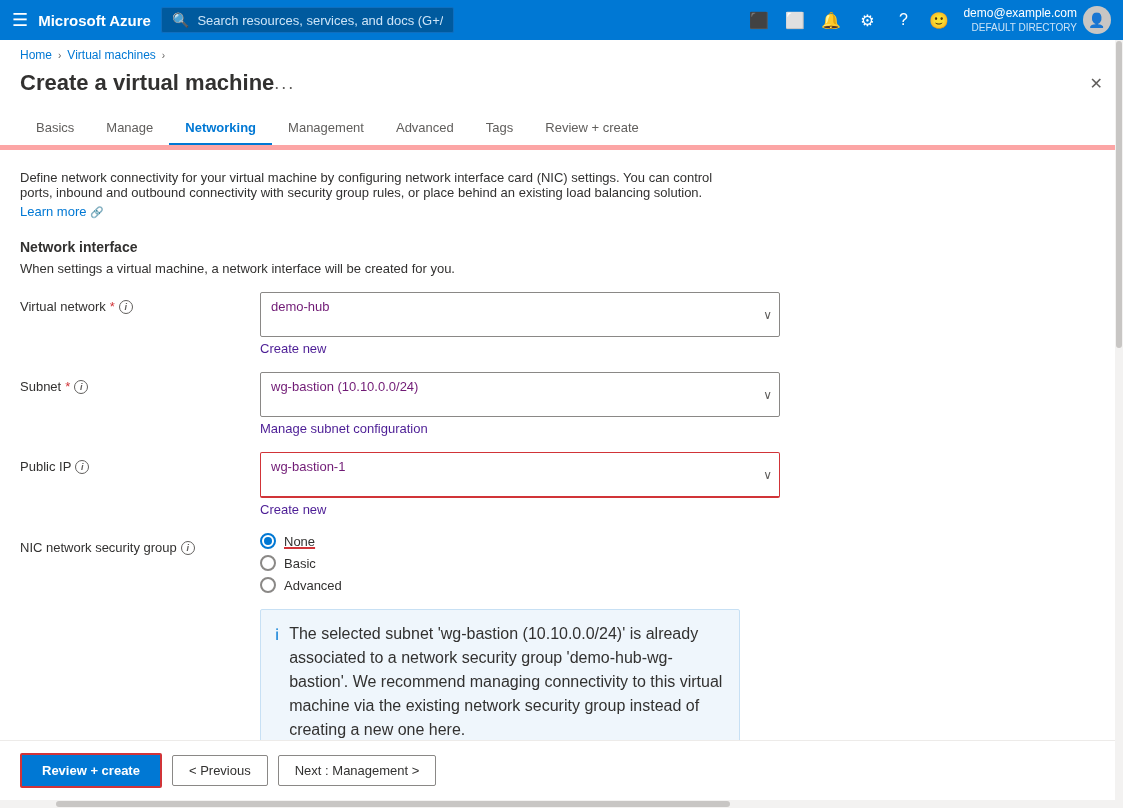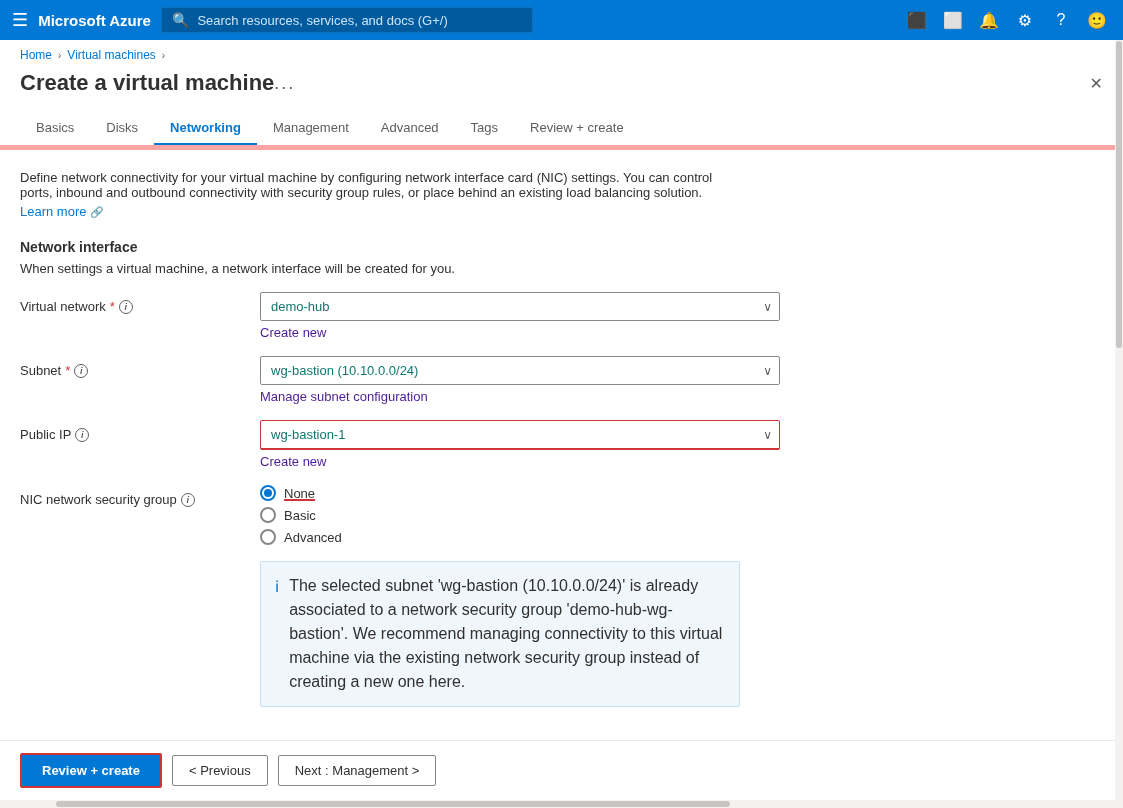"demo@example.com" div.topbar-user { html: none -> <div> <div> <div>demo@example.com</div> <div>DEFAULT DIRECTORY</div> </div> <div>👤</div> </div> }
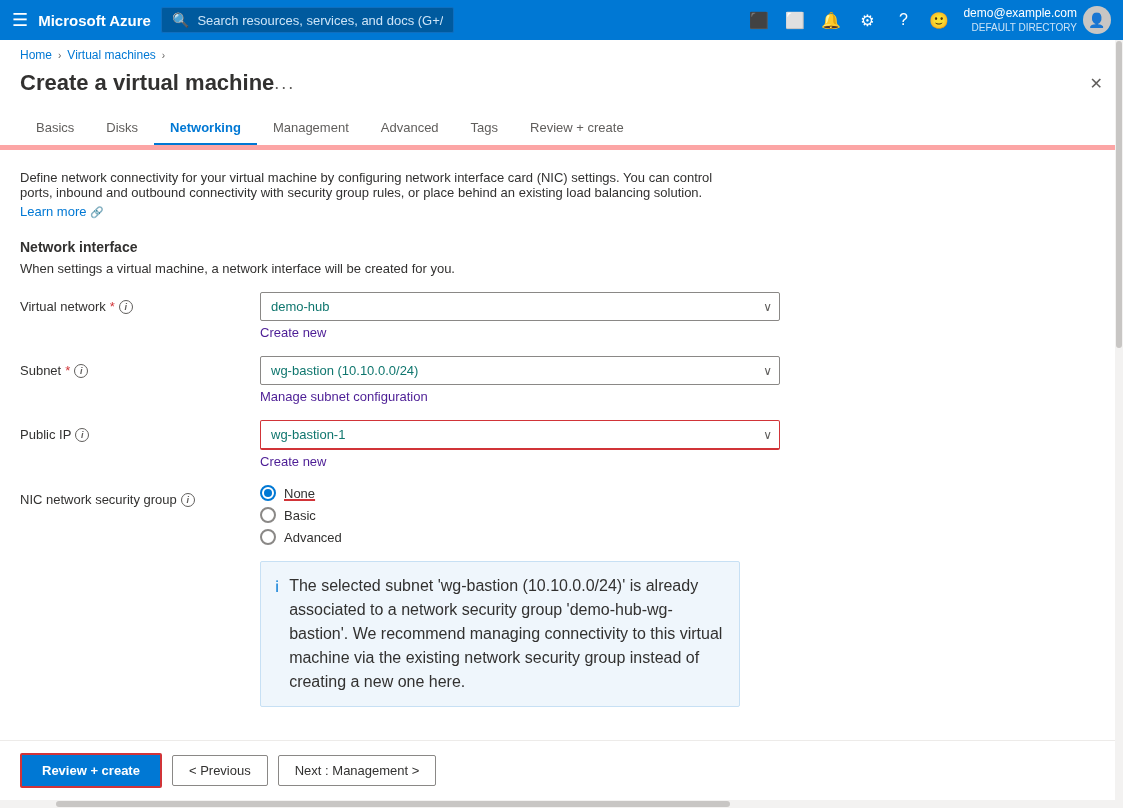"Disks" div.tab { text: Disks -> Manage }
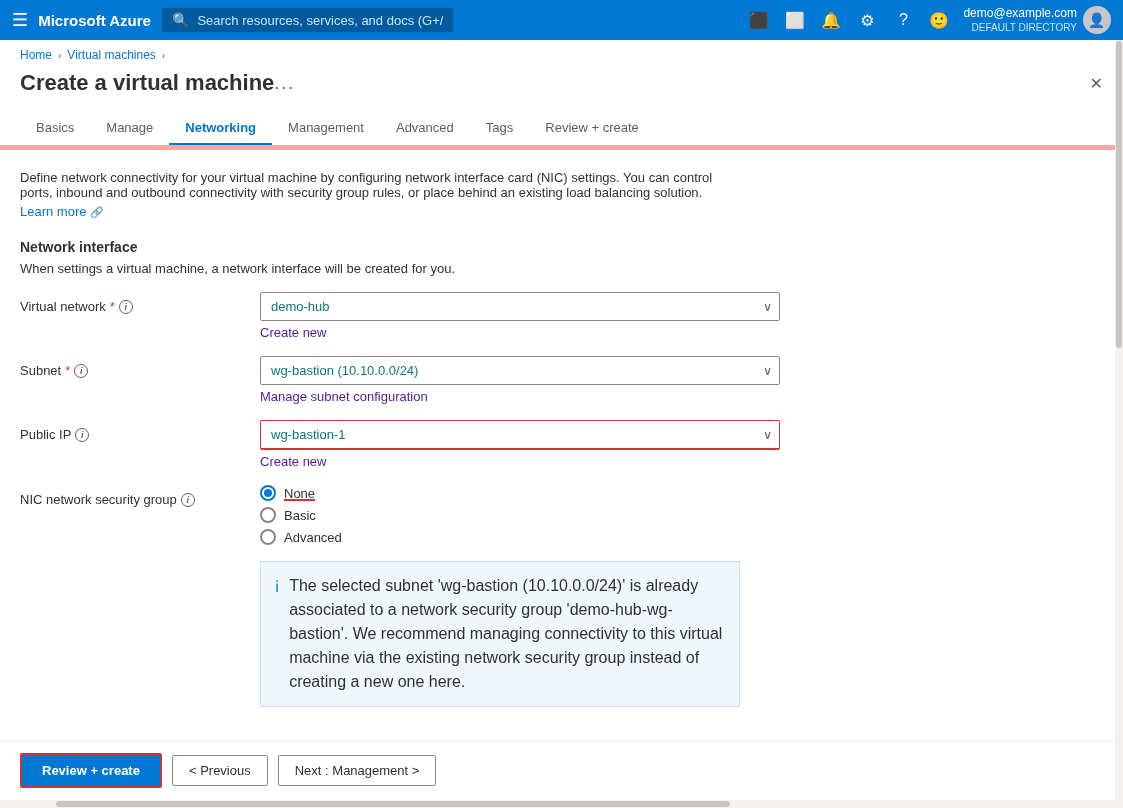"demo-hub" .dropdown-select { color: #0f766e -> #701a75; padding: 6px 30px 6px 10px -> 6px 30px 22px 10px }
